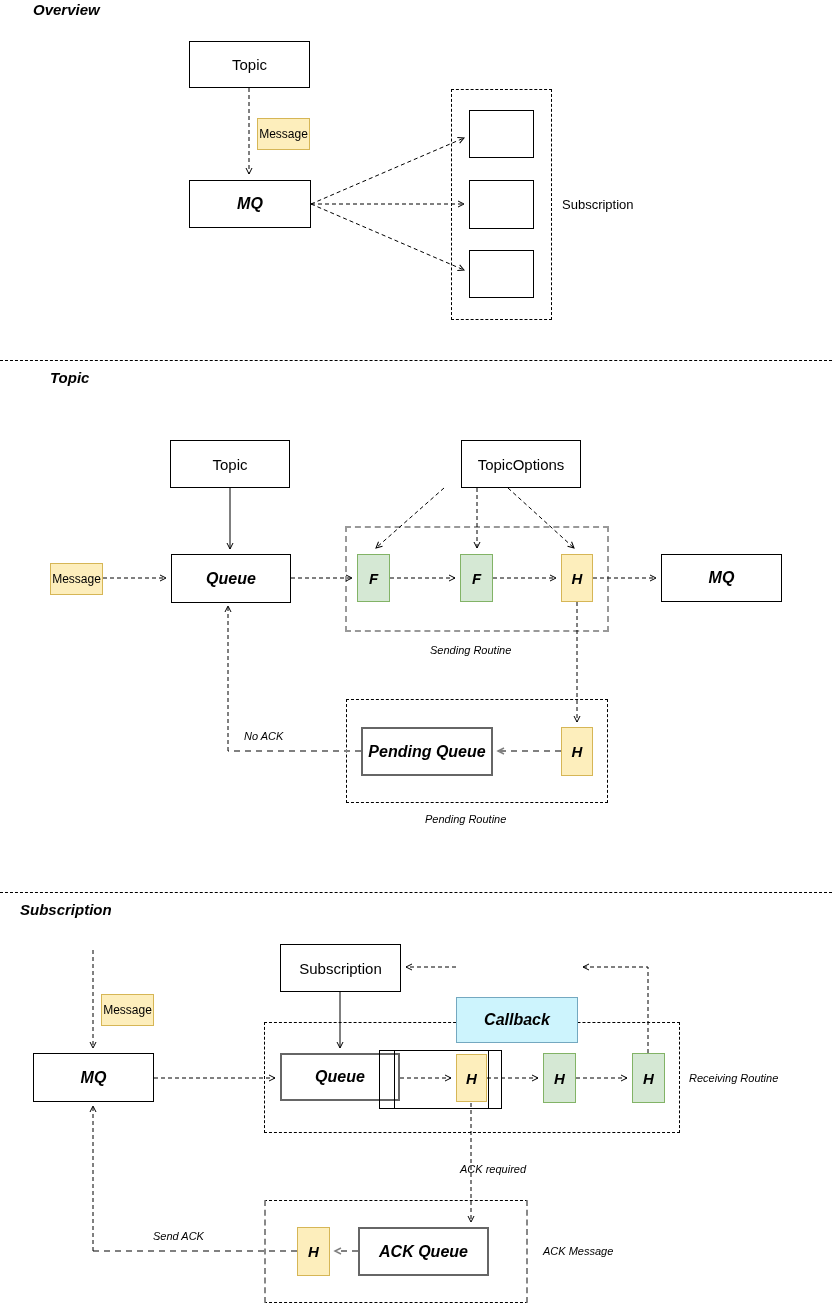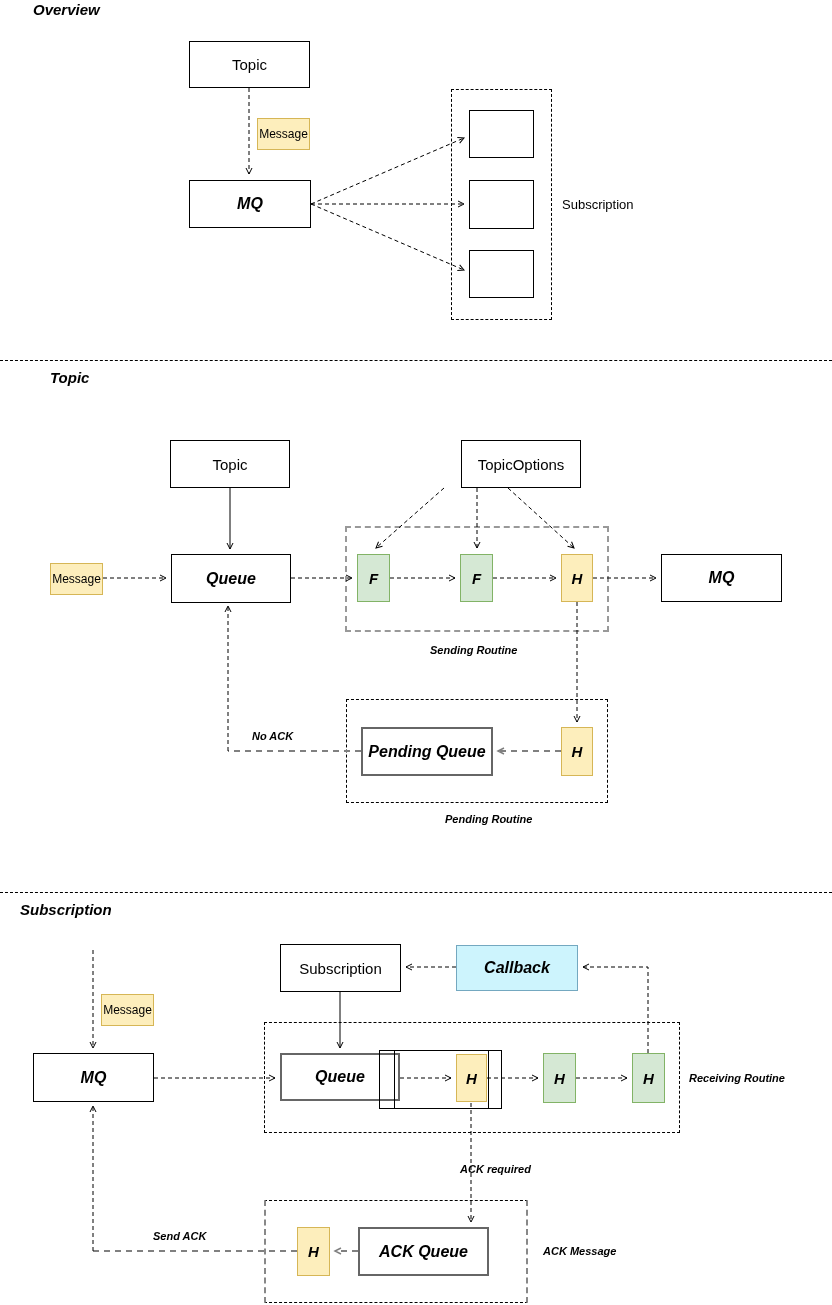"Sending Routine" .routine-label { font-weight: bold -> normal }
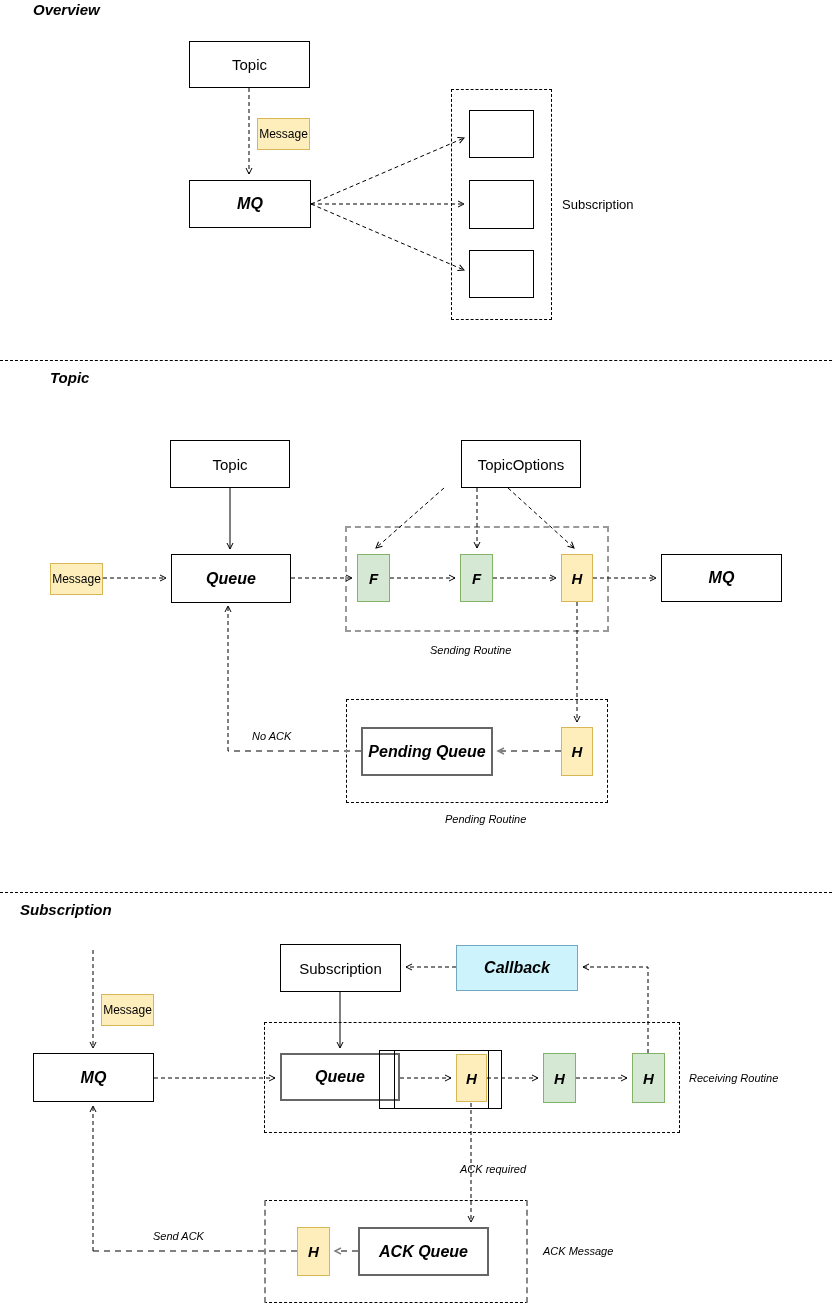"No ACK" div.routine-label { left: 252px -> 244px }
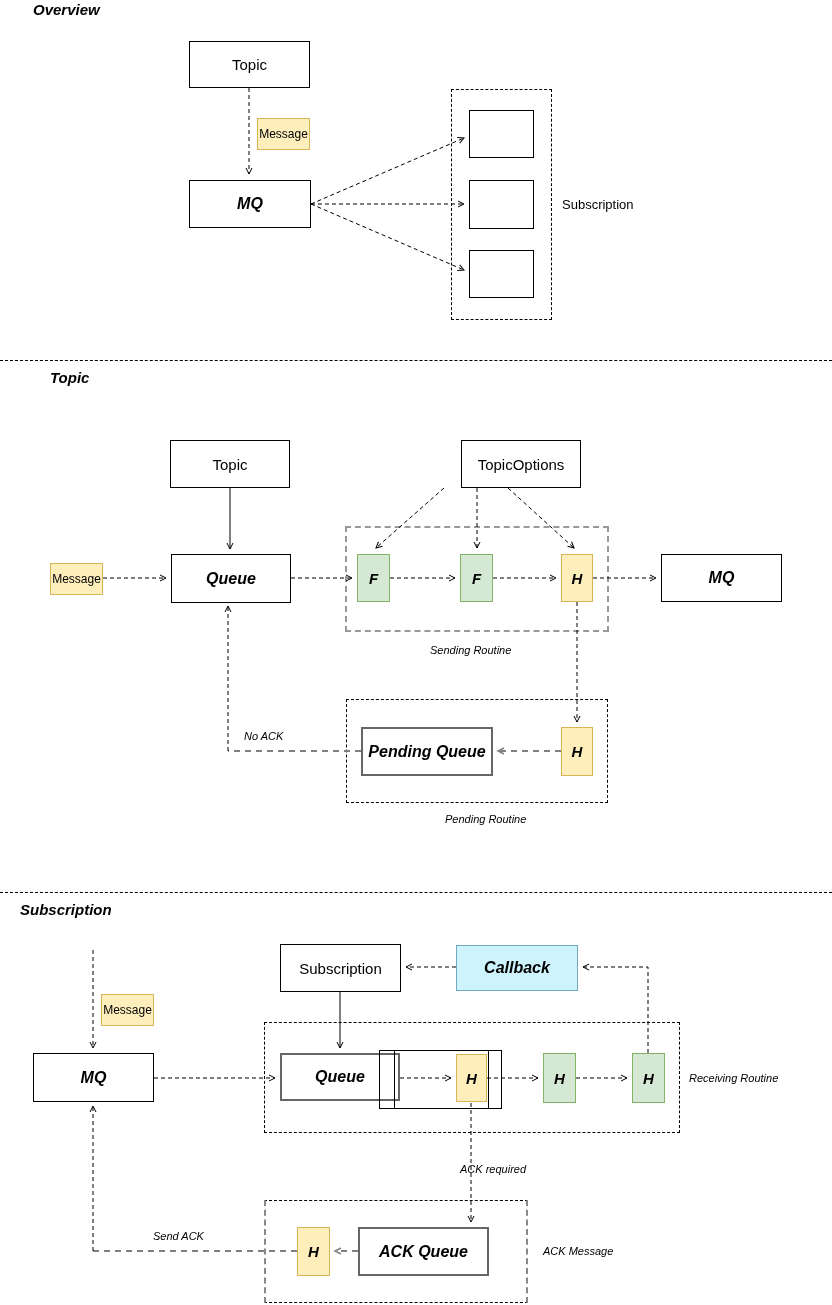"Pending Routine" div.routine-label { left: 445px -> 425px }
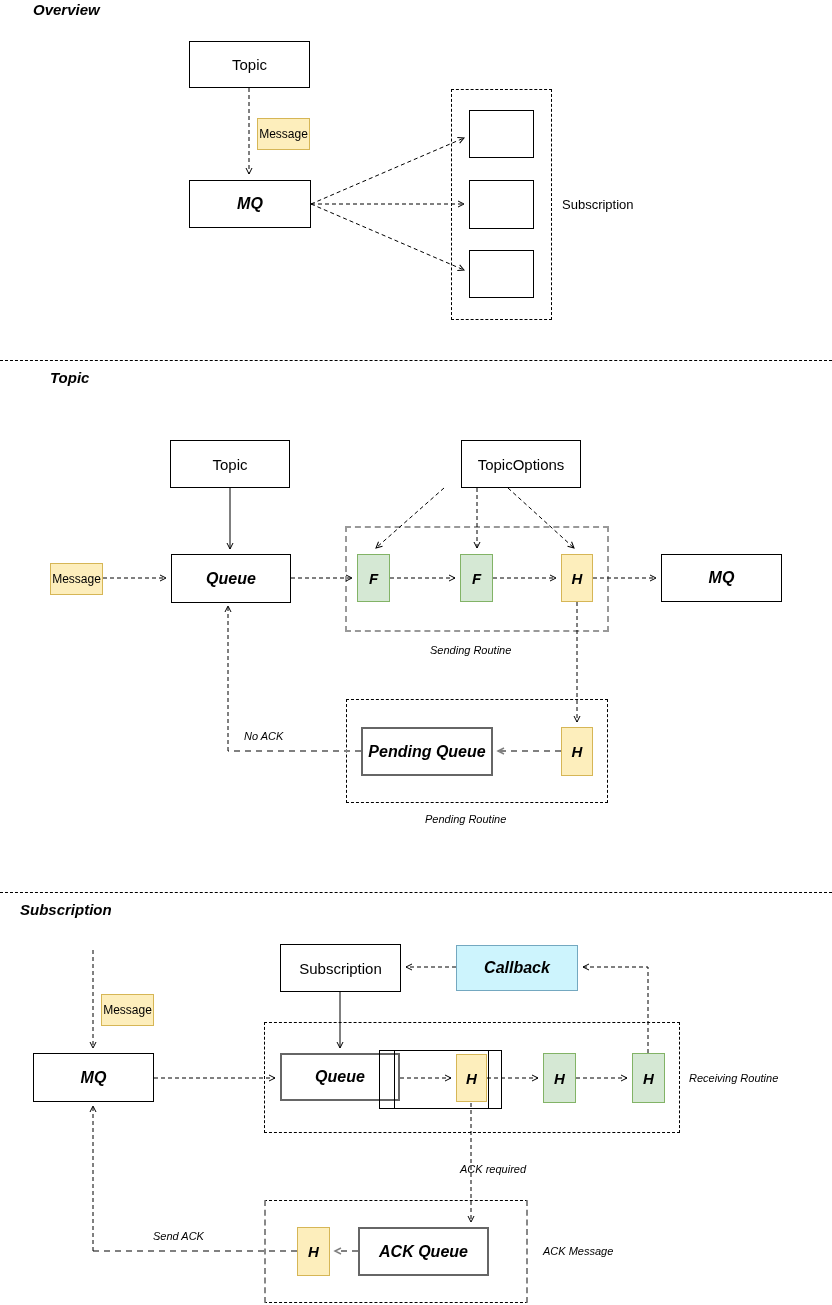"Callback" div.box { top: 945px -> 997px }
